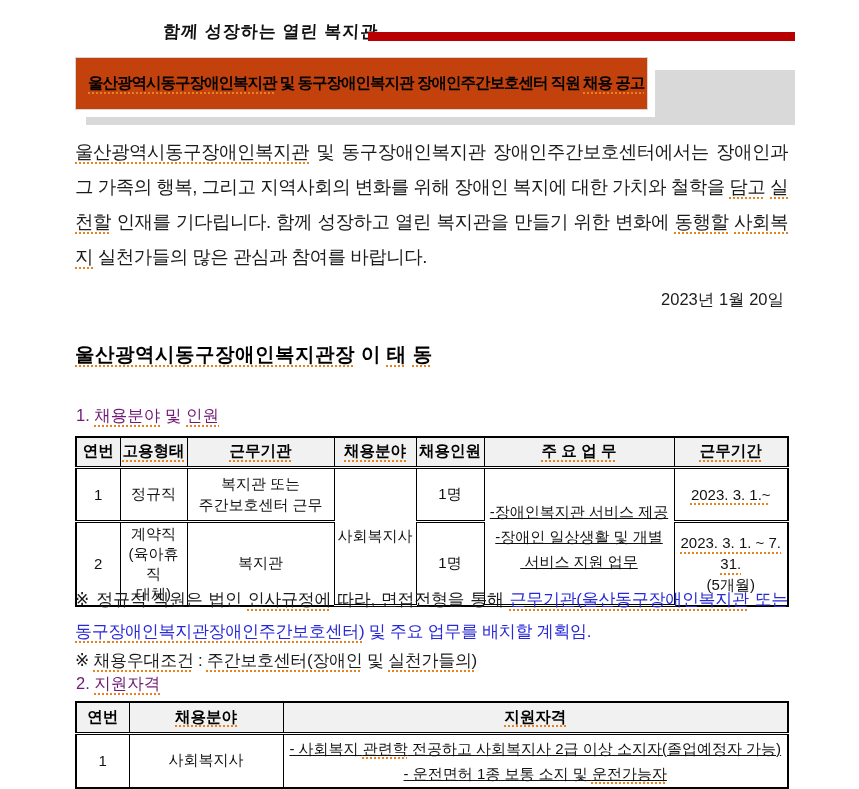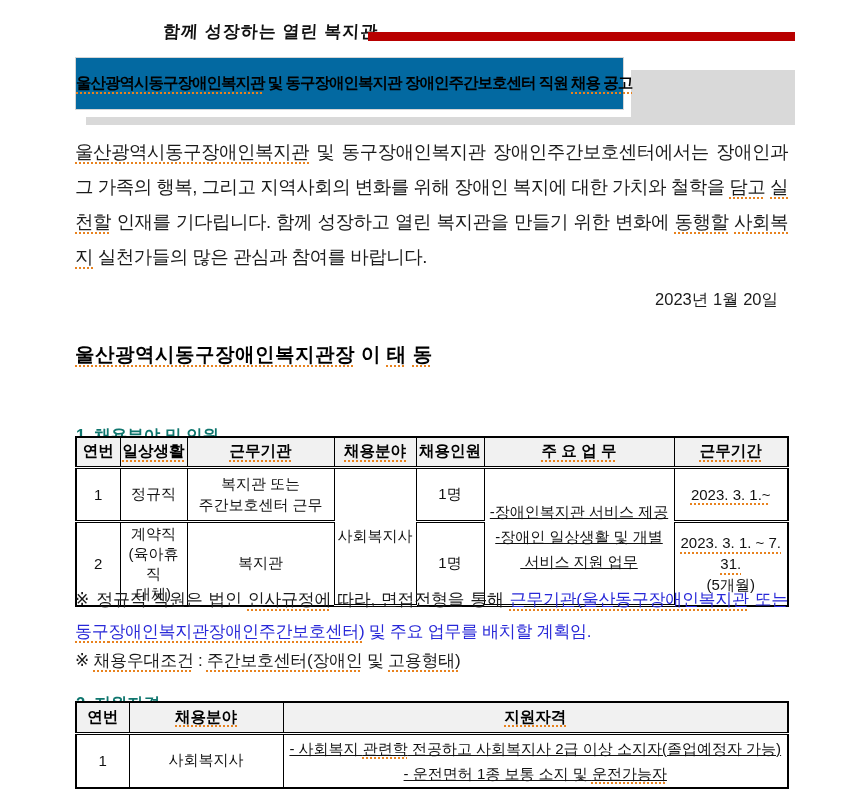"울산광역시동구장애인복지관 및 동구장애인복지관 장애인주간보호센터 직원" .title-box { background: #0369a1 -> #c2410c; padding: 0 0 -> 0 12px }
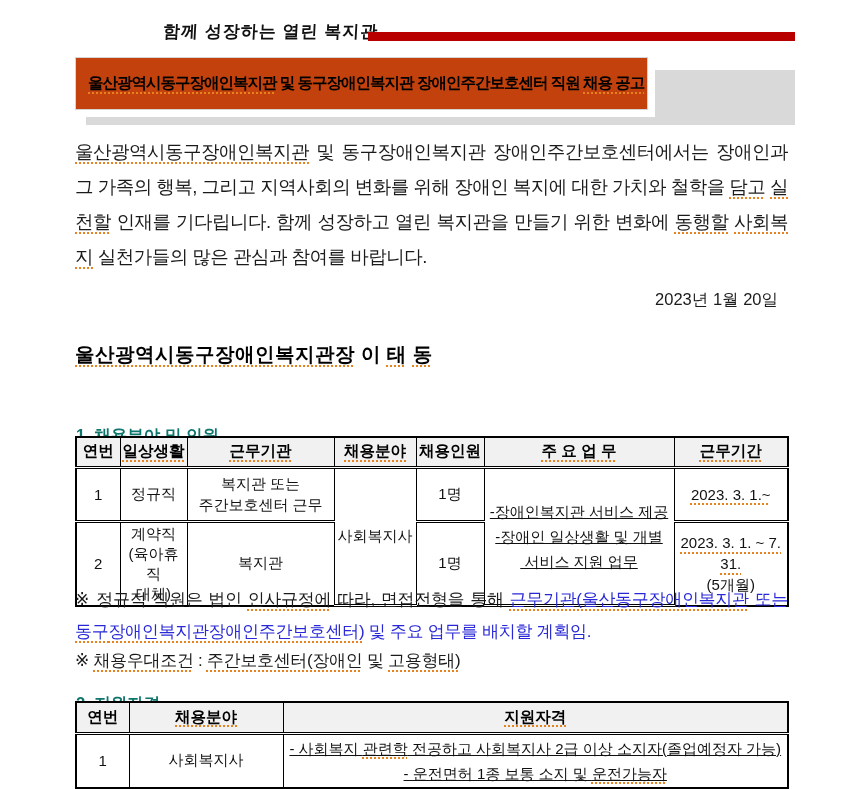"2023년 1월 20일" .date-line { left: 75px -> 81px }
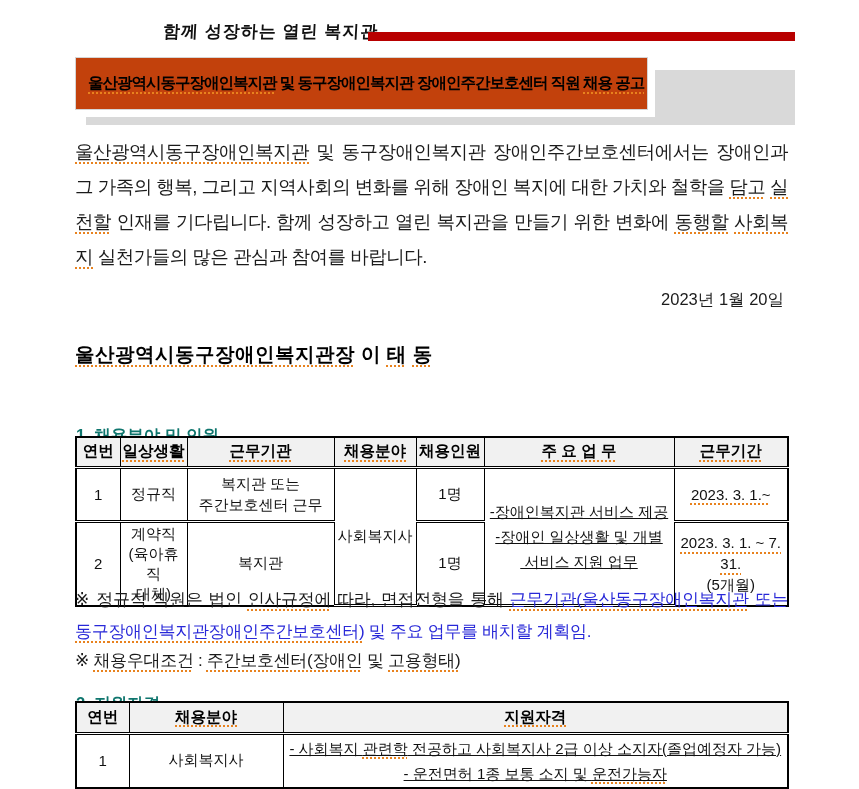"1. 채용분야 및 인원" .sec-heading { color: #0f766e -> #701a75; font-weight: 700 -> 400; margin-top: 20px -> none }
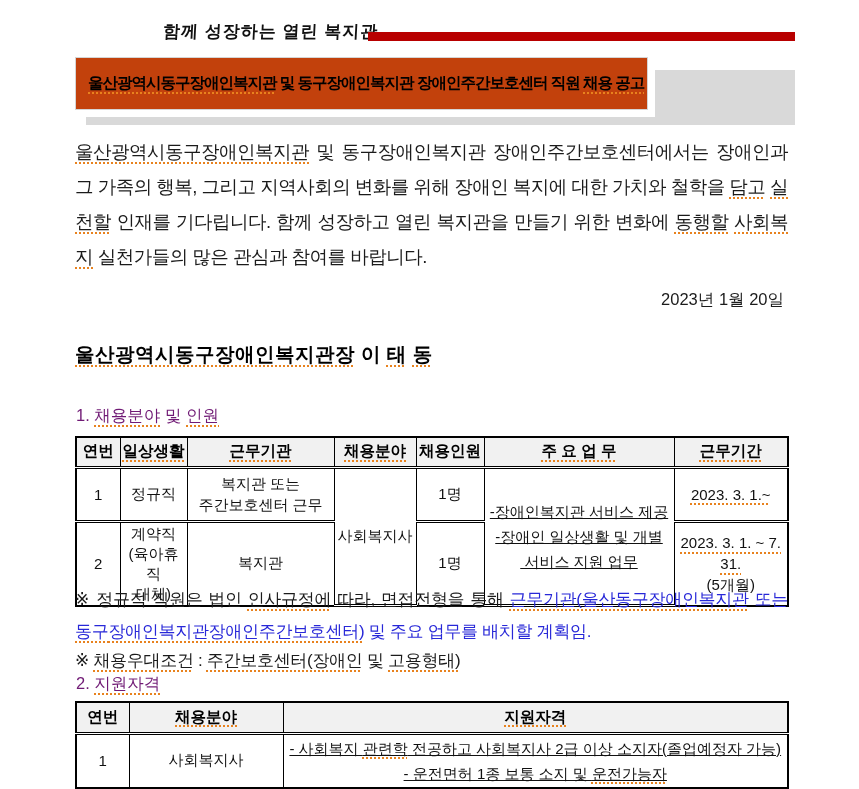"일상생활" span.sp { text: 일상생활 -> 고용형태 }
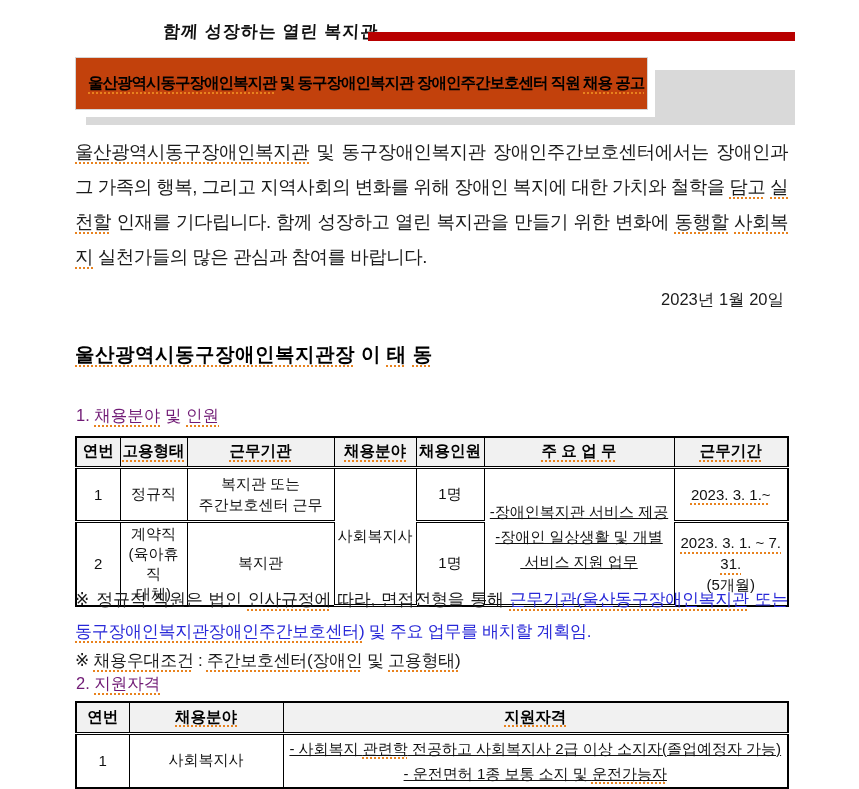"고용형태)" span.sp { text: 고용형태 -> 실천가들의 }
